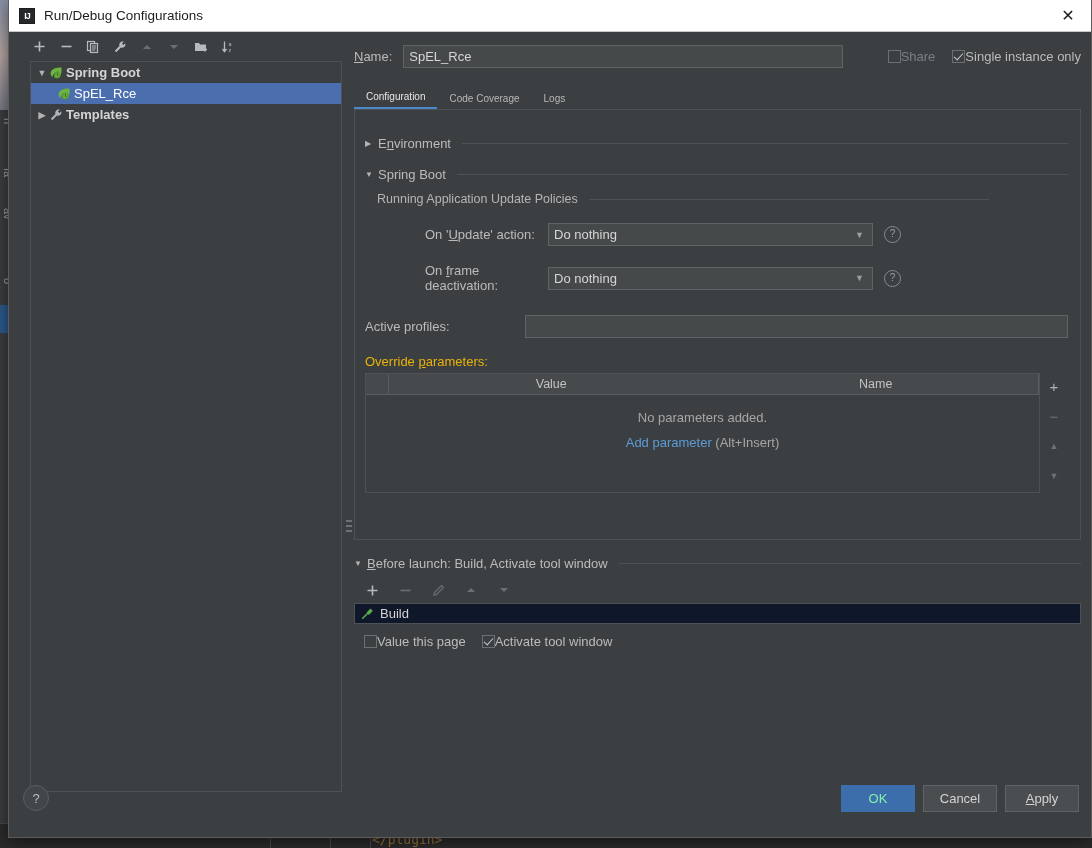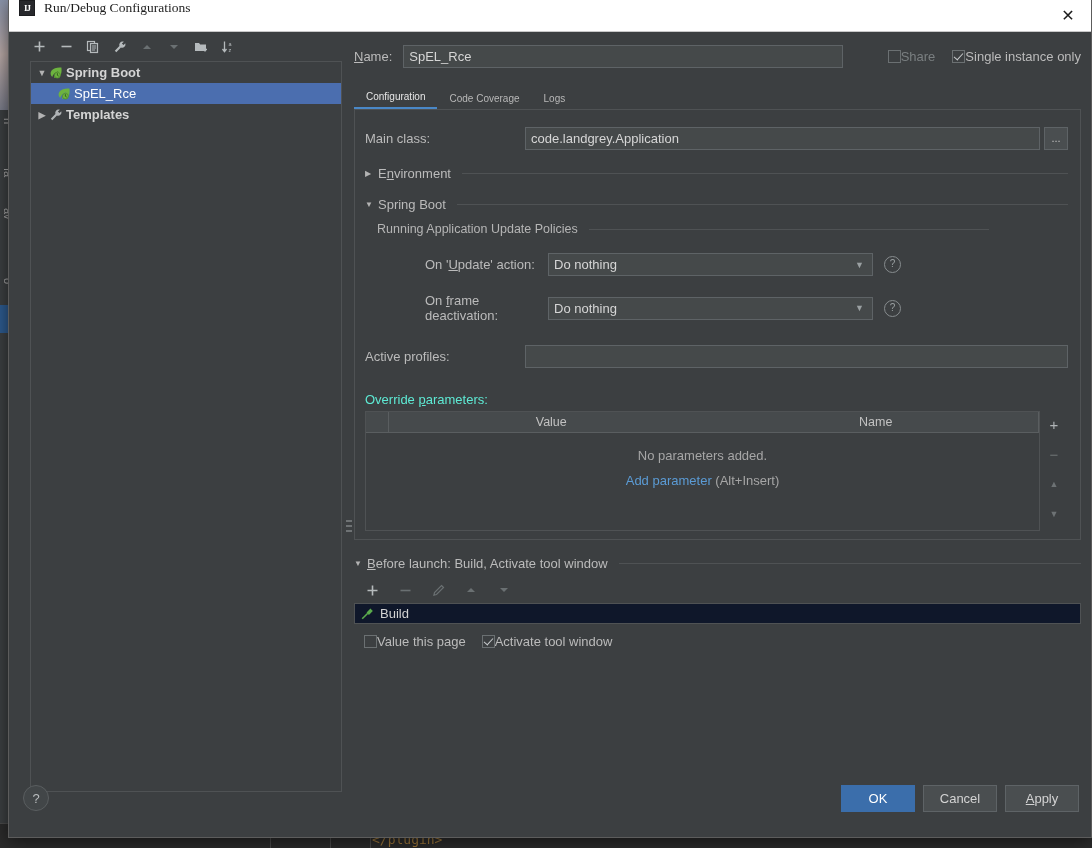"IJ" #titlebar { align-items: none -> center; font-family: Liberation Serif, serif -> none }
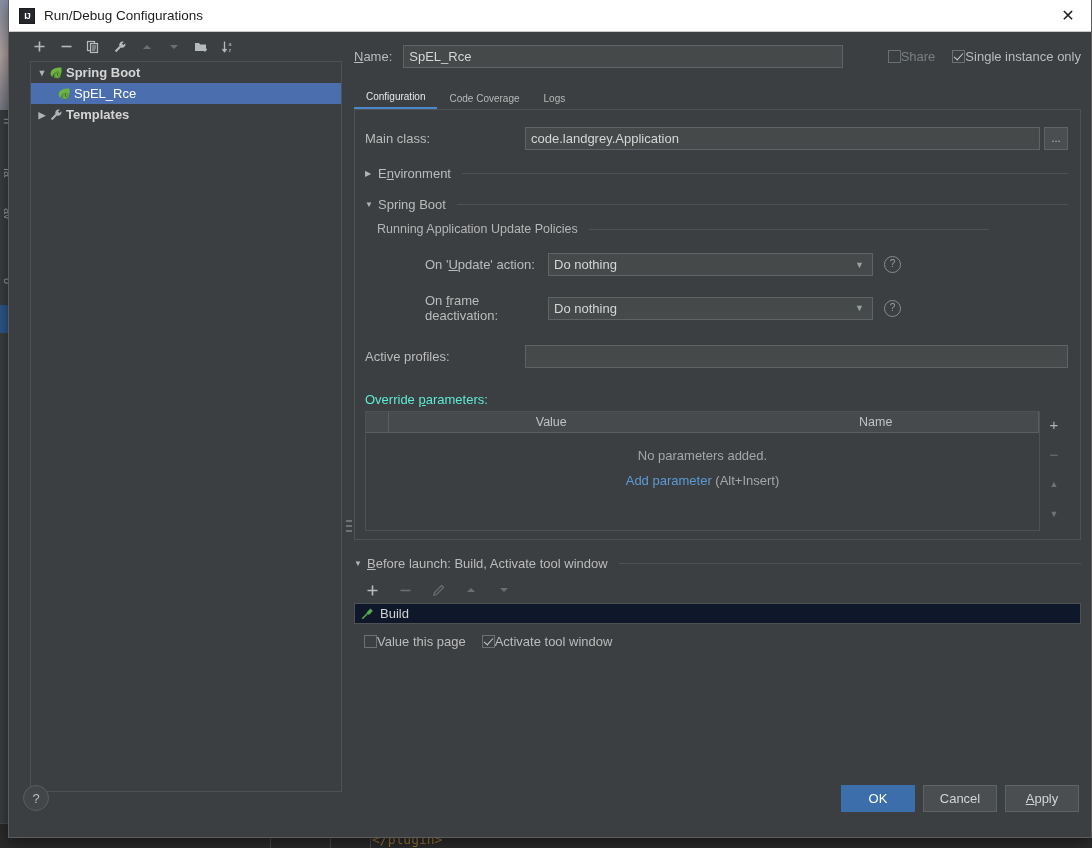"Main class:" div.main-class-row { html: <div> <span>Main class:</span> <input> <div>...</div> </div> -> none }
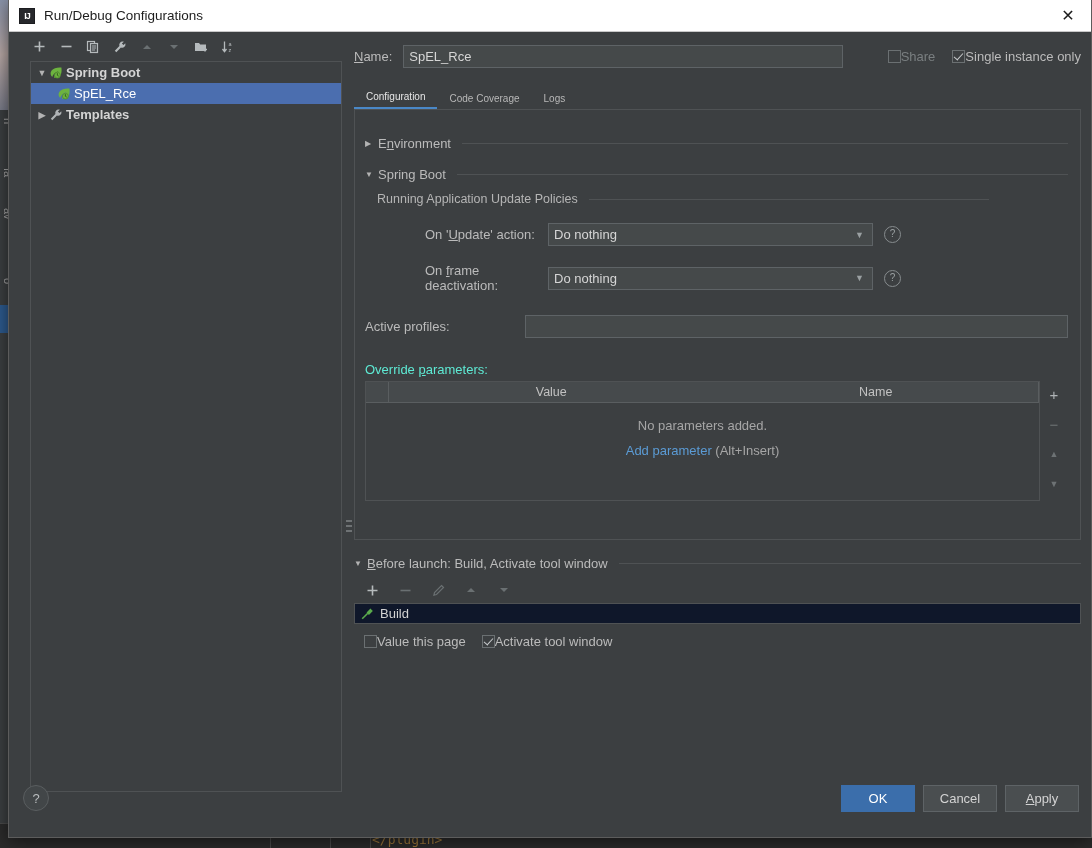"Override parameters:" #override-label { color: #5eead4 -> #eab308; margin-top: 24px -> 16px }
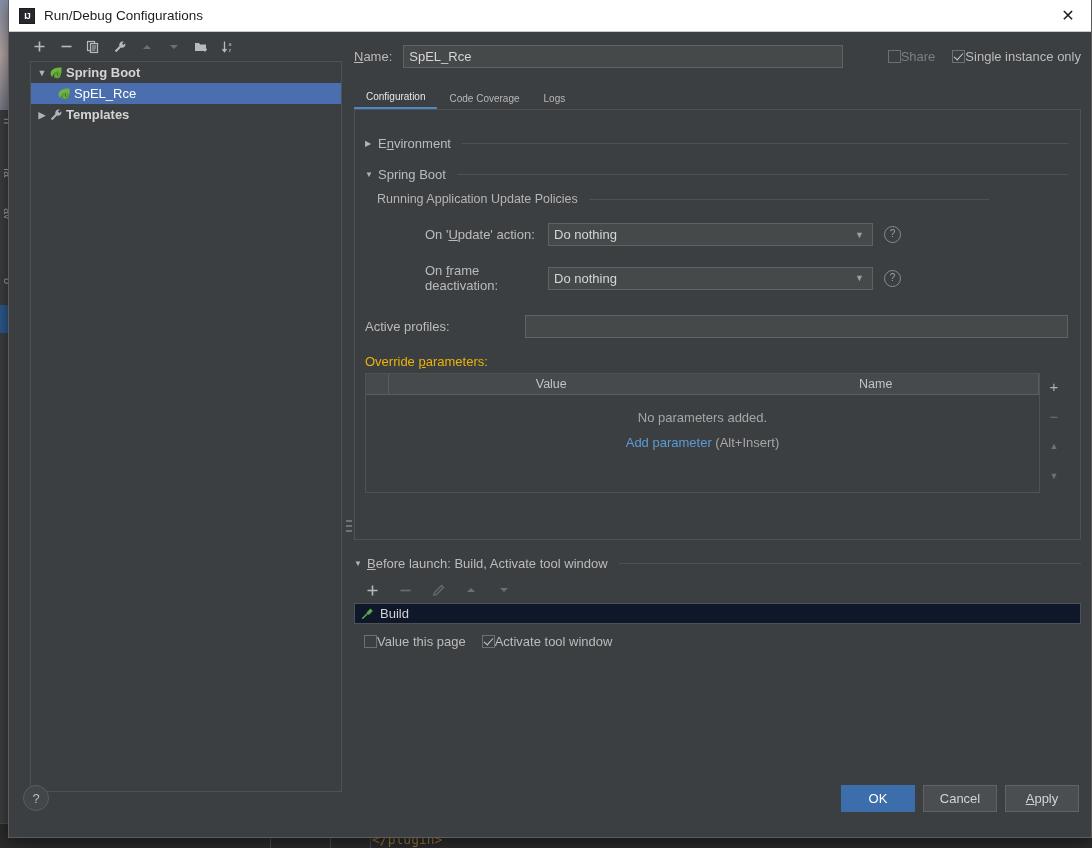"OK" .dlg-btn.primary { color: #ffffff -> #86efac }
